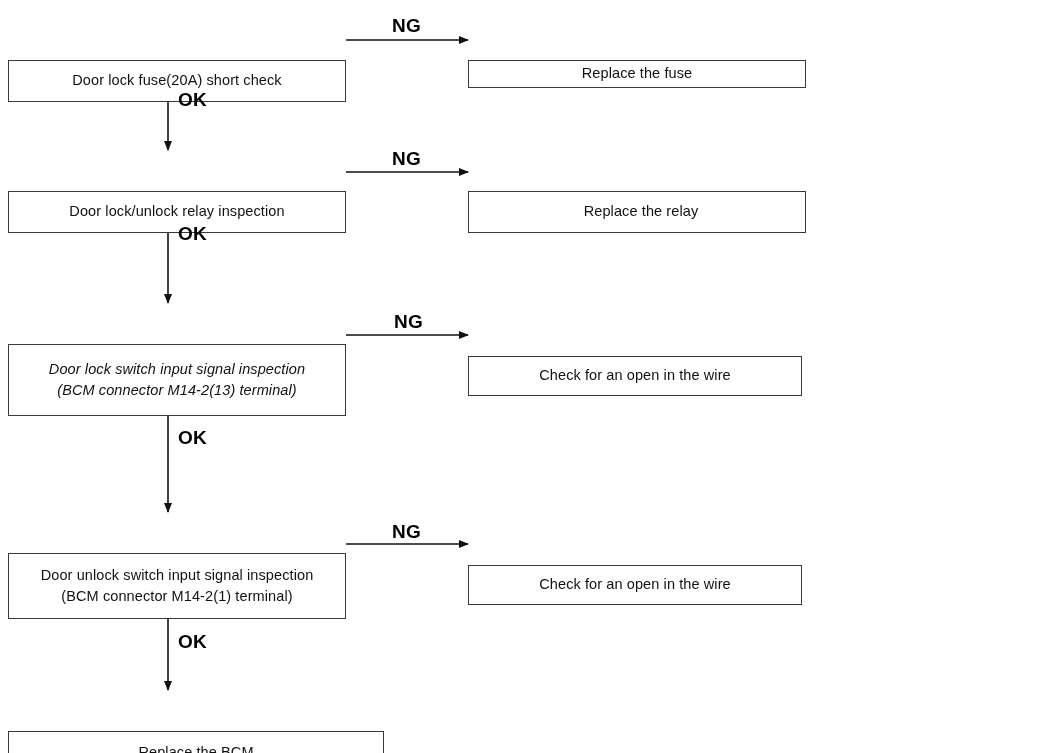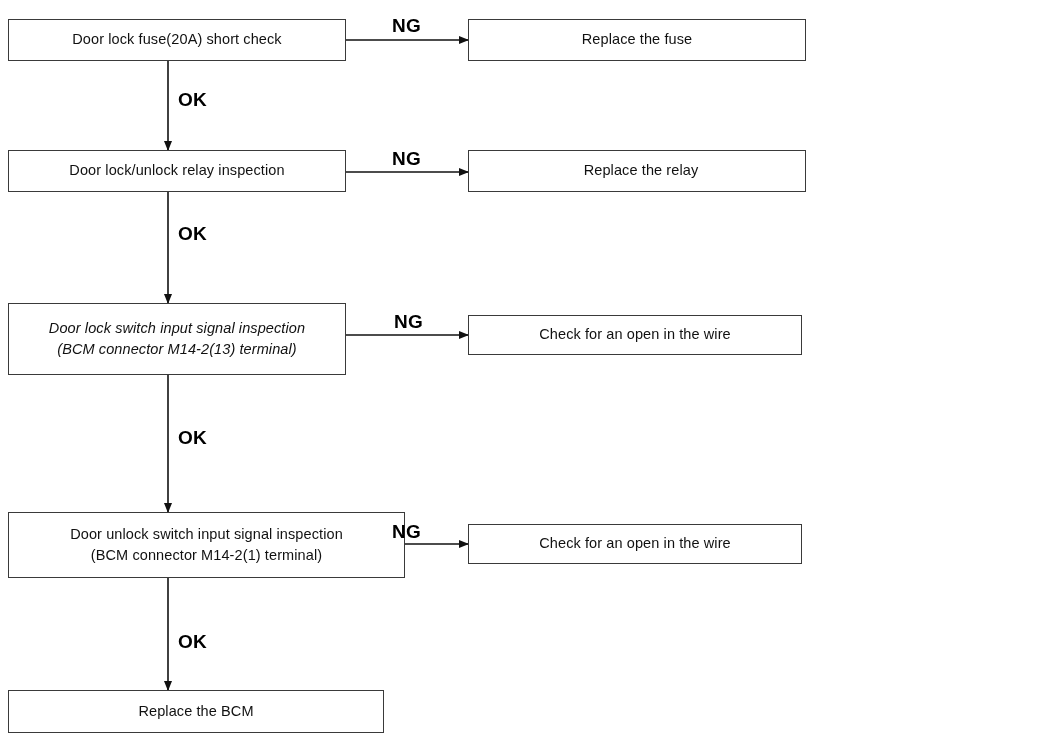"Door lock fuse(20A) short check" .node { margin-top: none -> 41px }
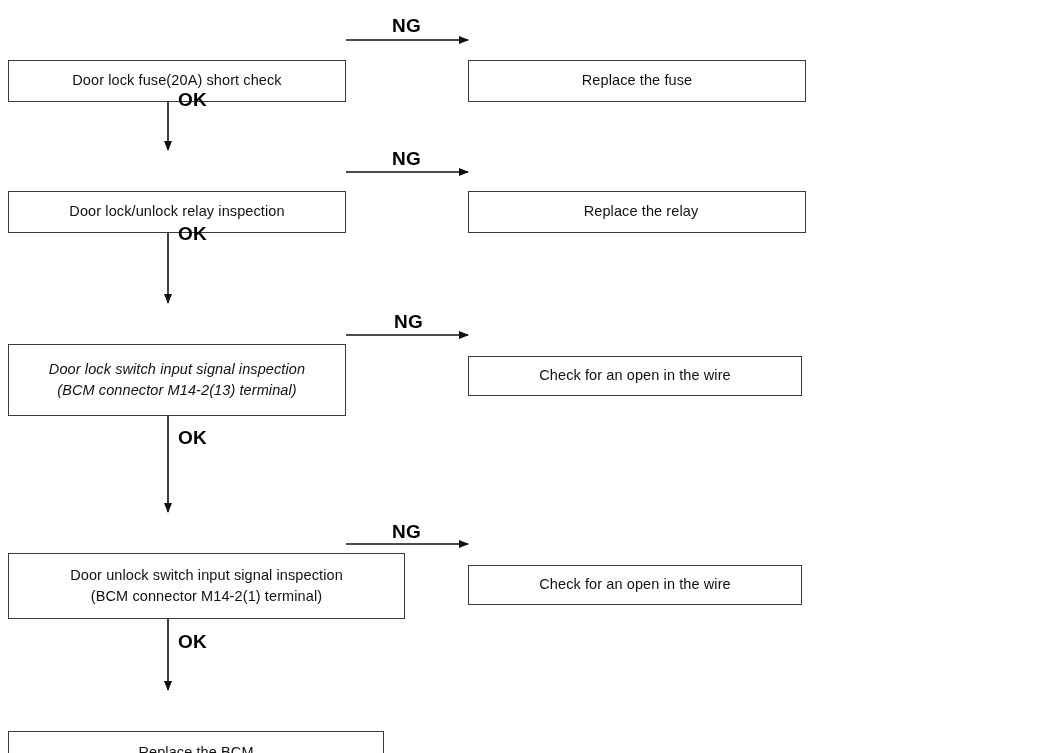"Replace the fuse" div.node { height: 42px -> 28px }
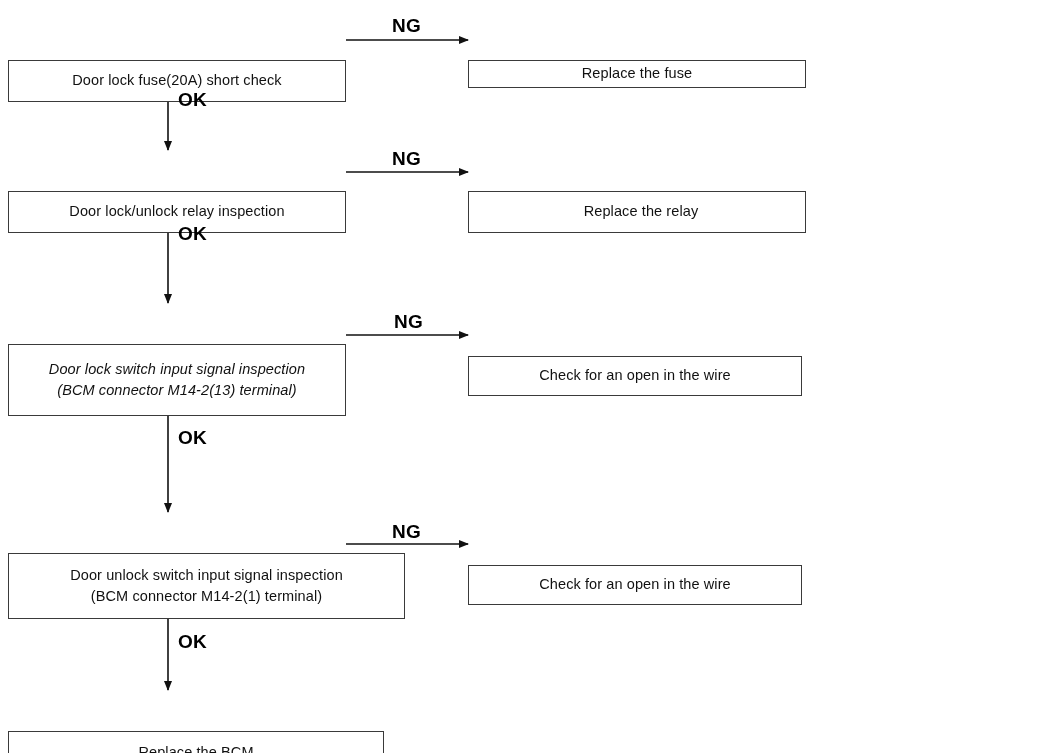"Door unlock switch input signal" div.node { width: 397px -> 338px }
